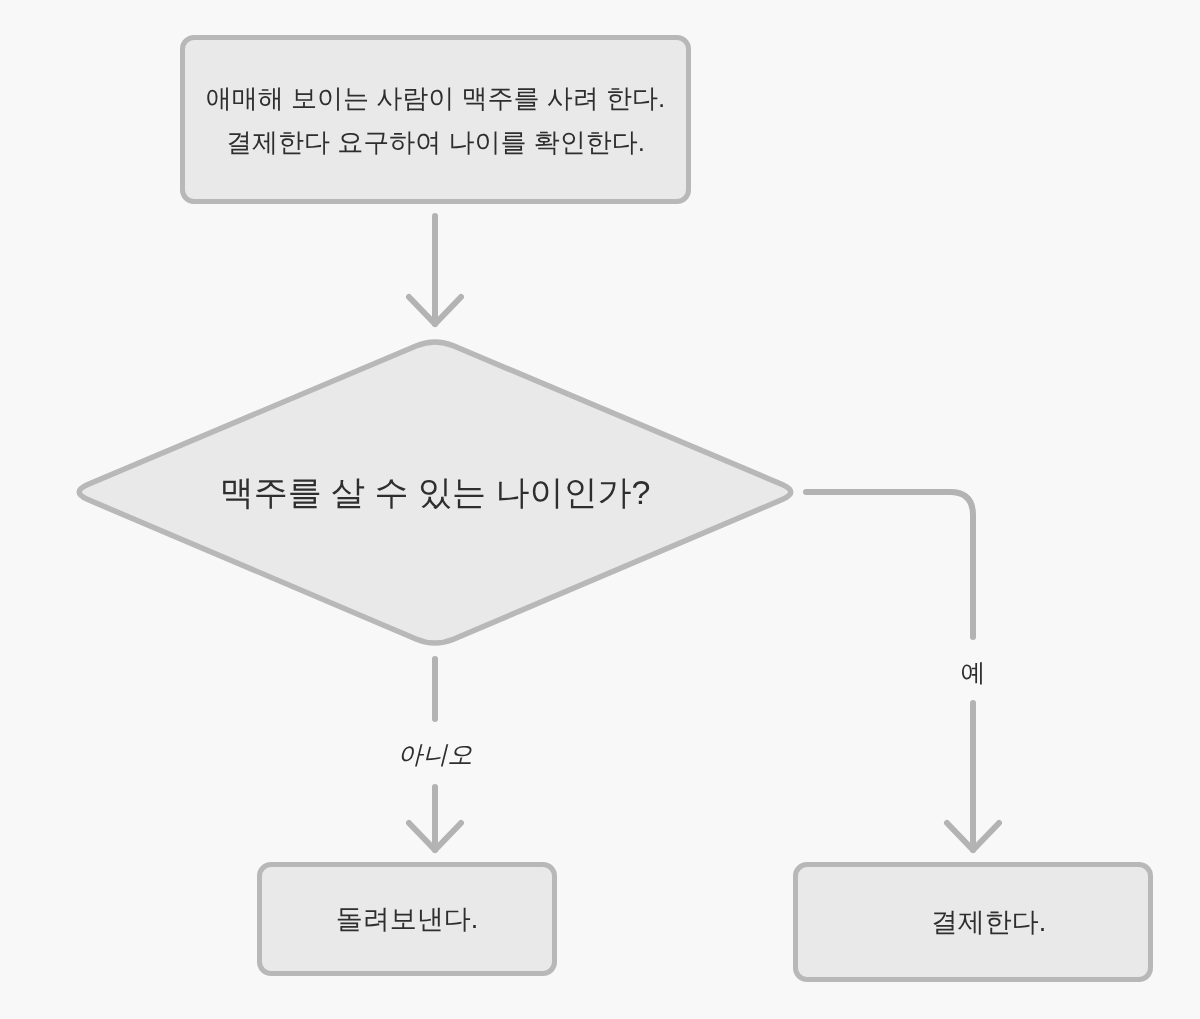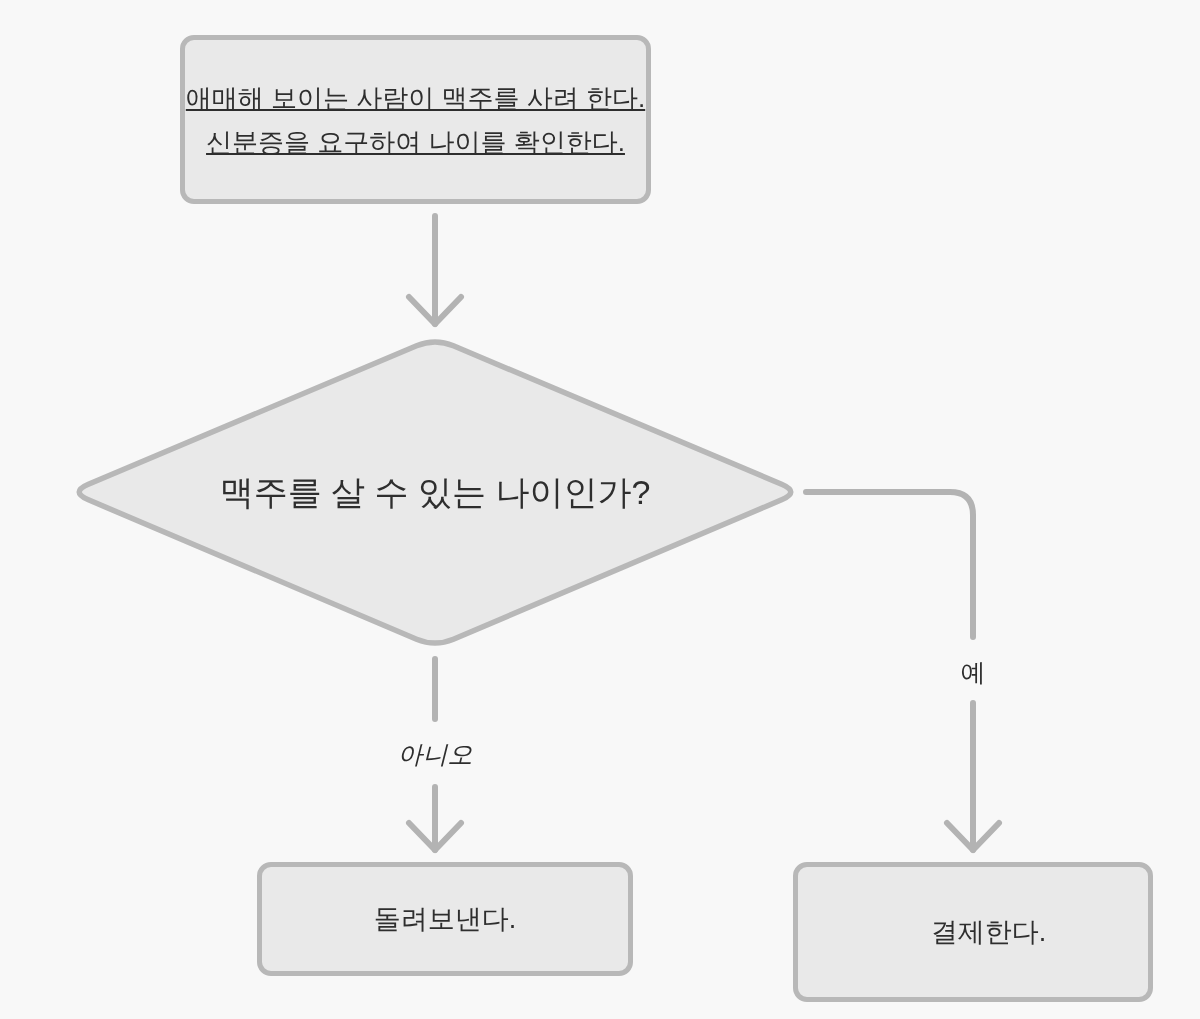"애매해 보이는 사람이 맥주를 사려" .box-start { text-decoration: underline -> none; width: 471px -> 511px }
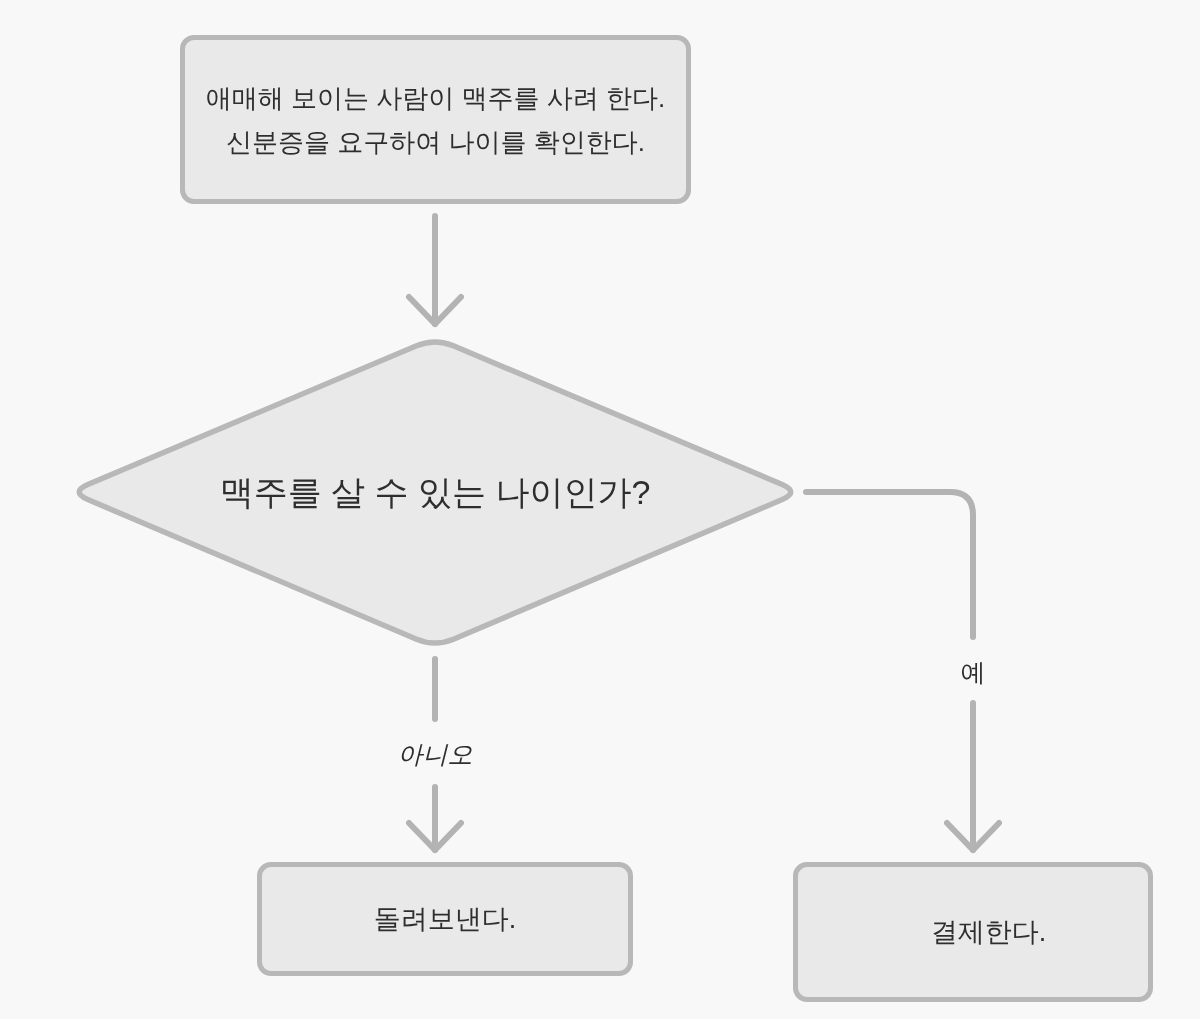"신분증을 요구하여 나이를 확인한다." div { text: 신분증을 -> 결제한다 }
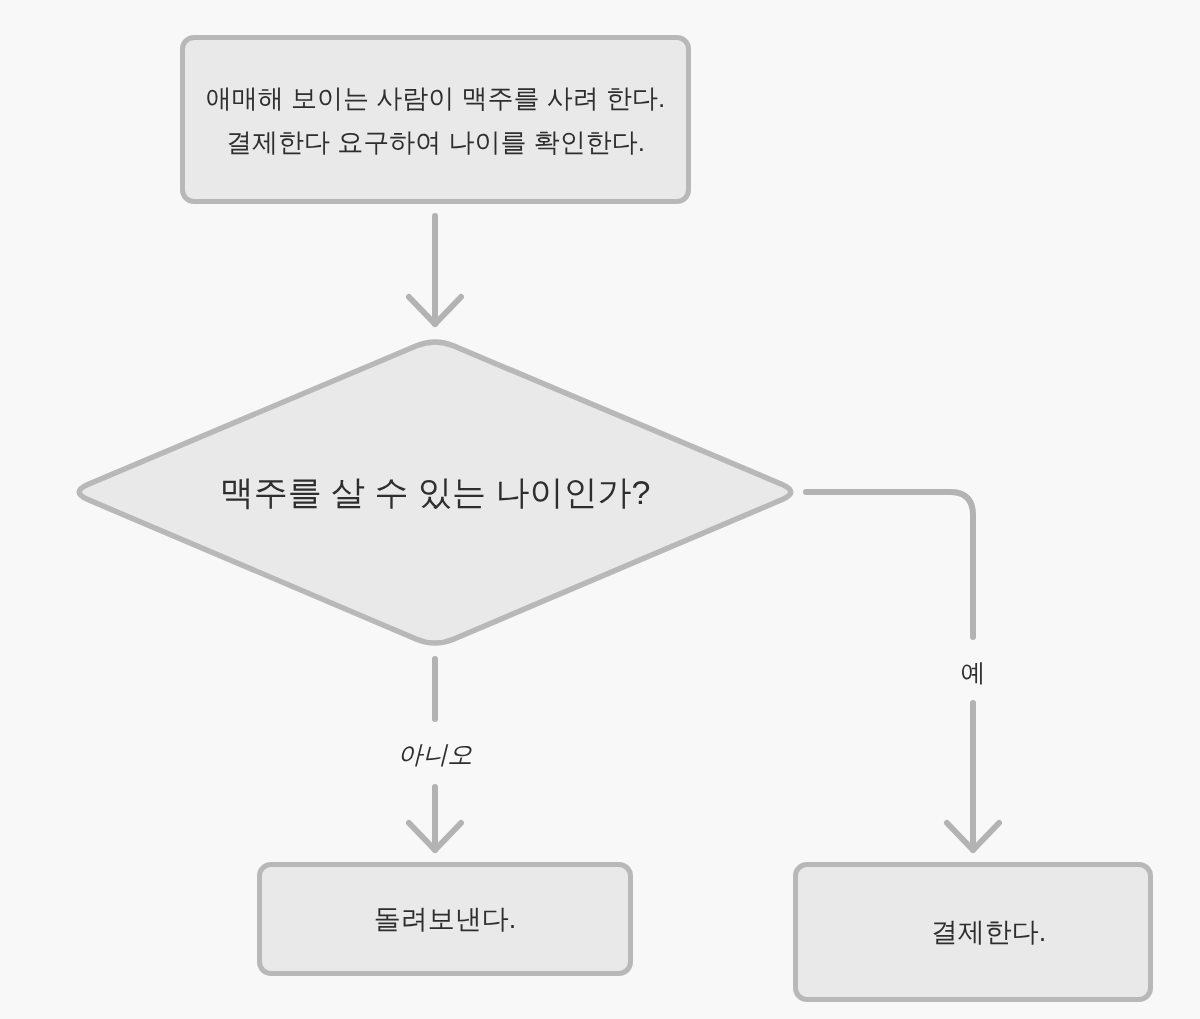"돌려보낸다." .box-no { width: 376px -> 300px }
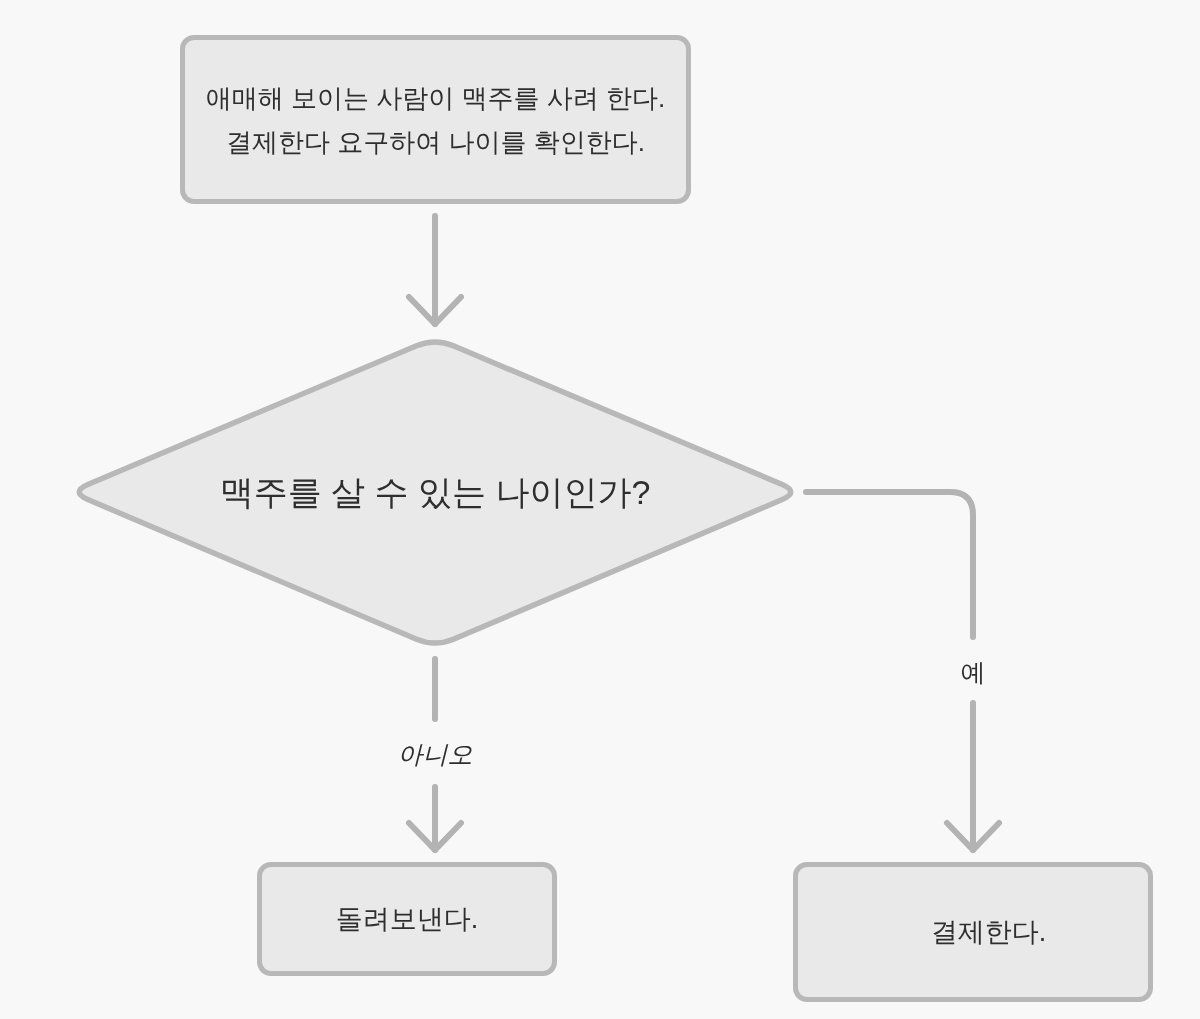"결제한다." .box-yes { height: 140px -> 120px }
